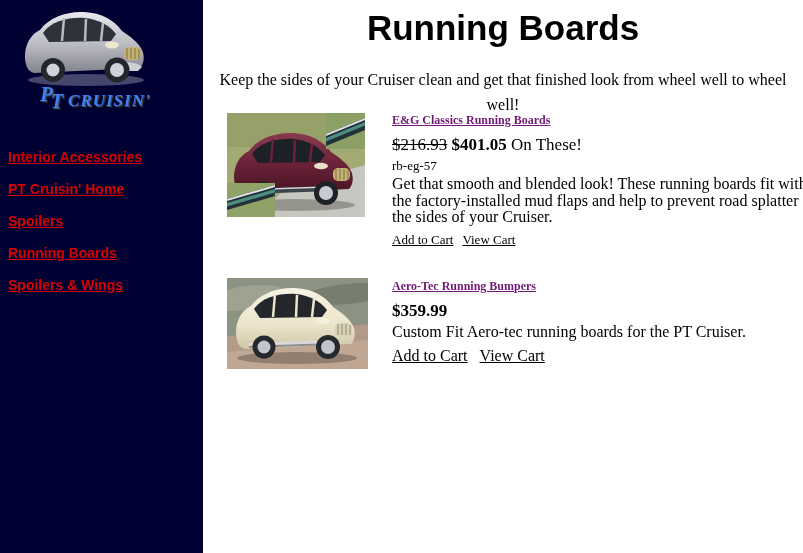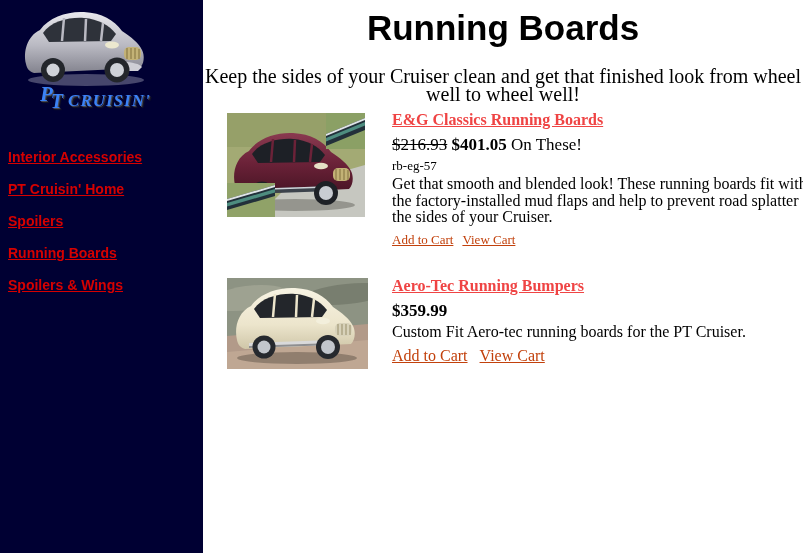"Keep the sides of your" p.intro { font-size: 20px -> 16px; line-height: 18px -> 25px }
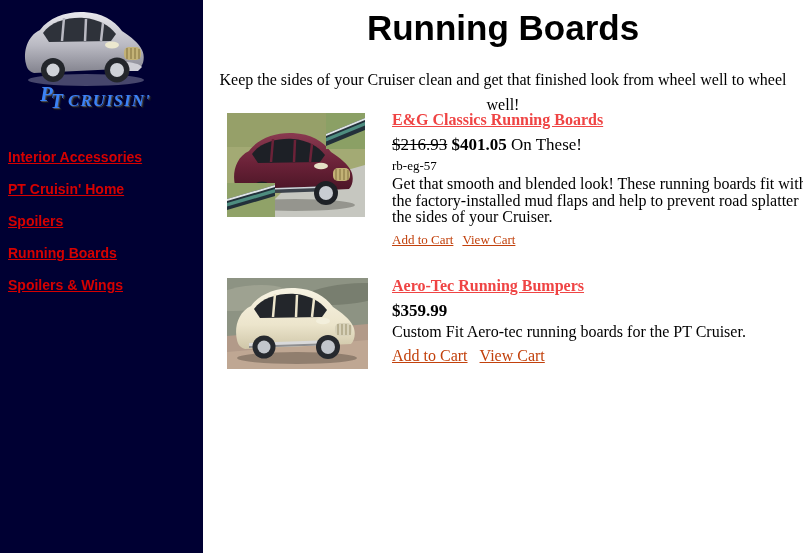"E&G Classics Running Boards" a.p-title { color: #ef4444 -> #701a75; font-size: 16px -> 12px }
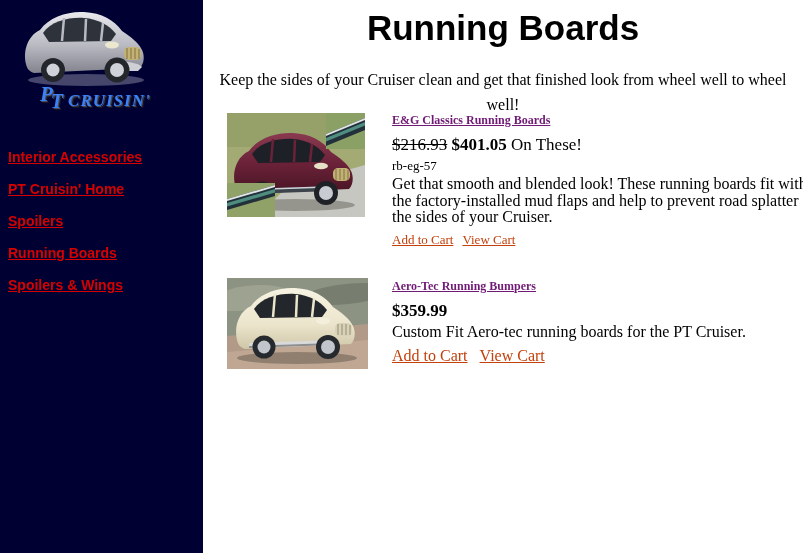"Add to Cart" .cart-links a { color: #c2410c -> #000000 }
